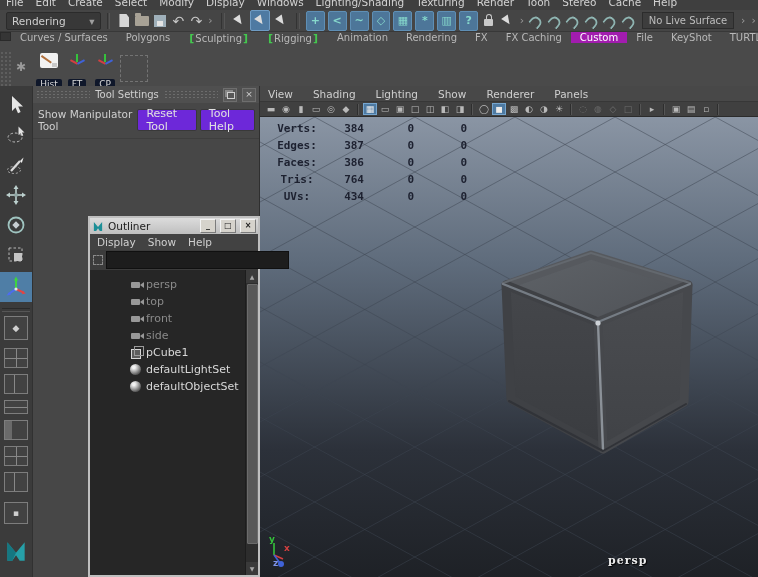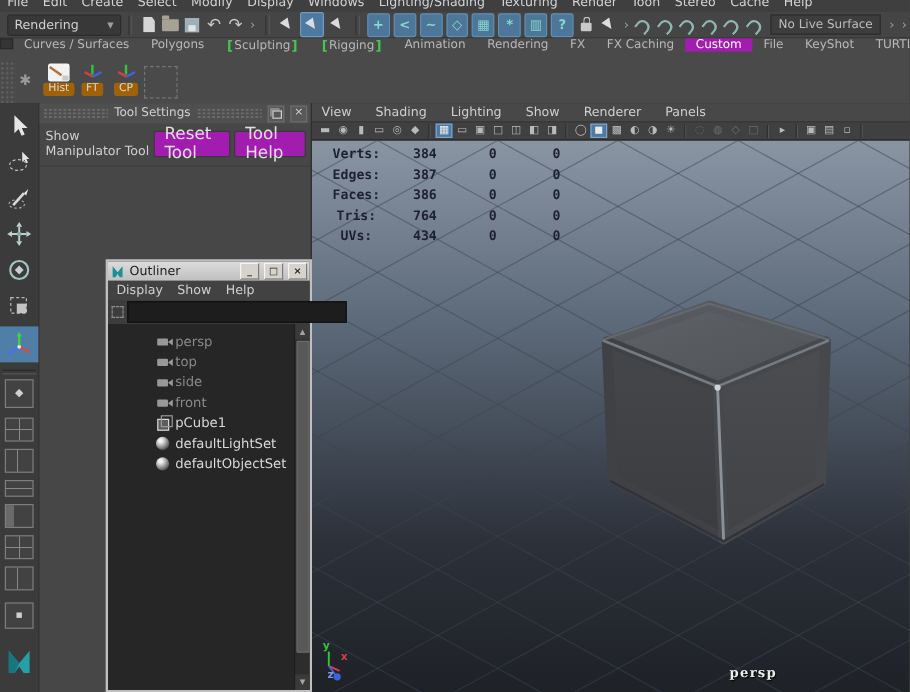"Hist" .shelfitem .lbl { background: #a16207 -> #0f172a; margin-top: 1px -> 11px }
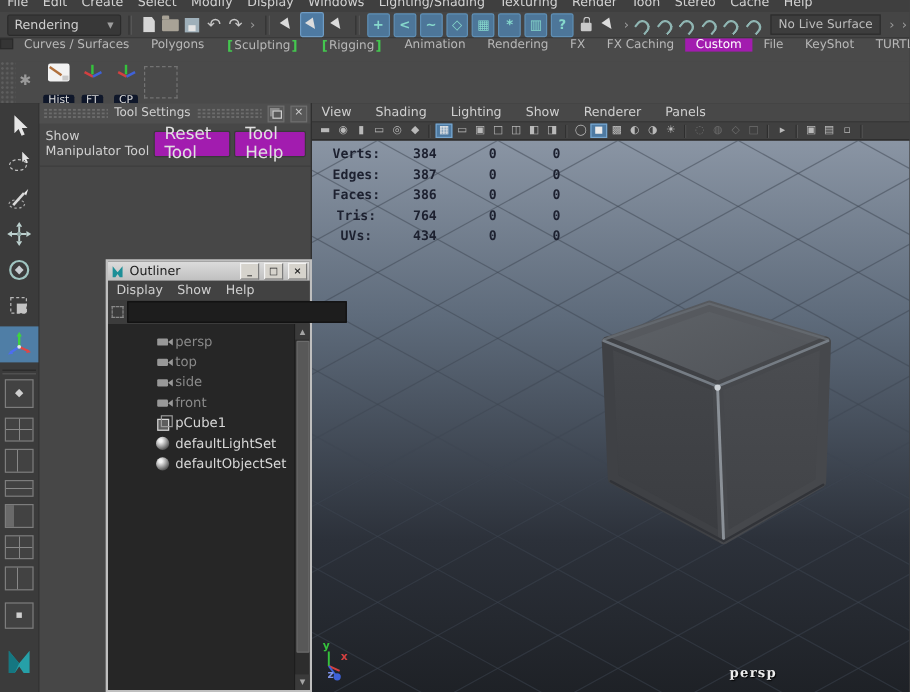"Reset Tool" .pbtn { background: #a21caf -> #6d28d9; font-size: 14px -> 11px }
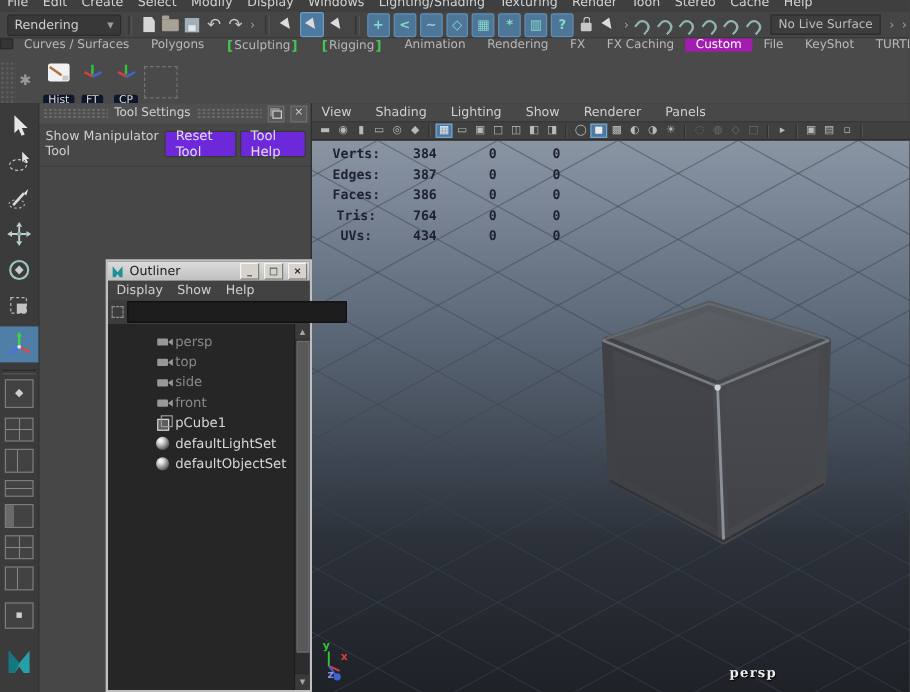"side" div.olrow { order: before "front" -> after "front" }
